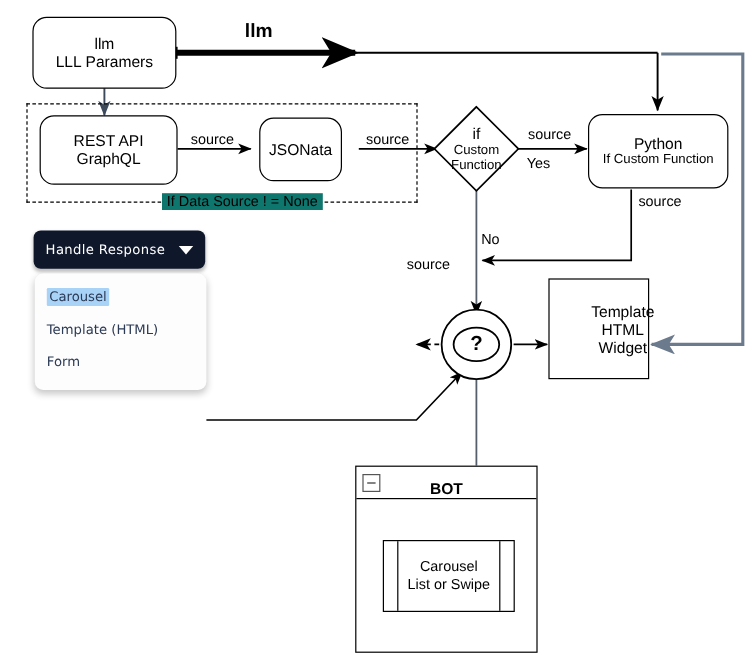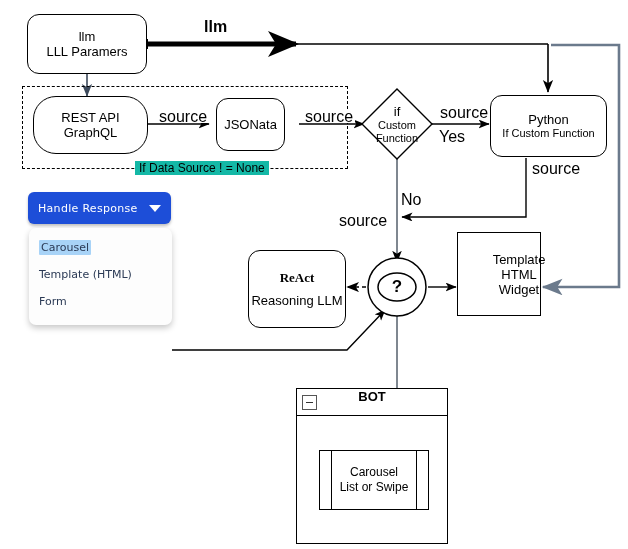"REST API" div.node { border-radius: 23px -> none }
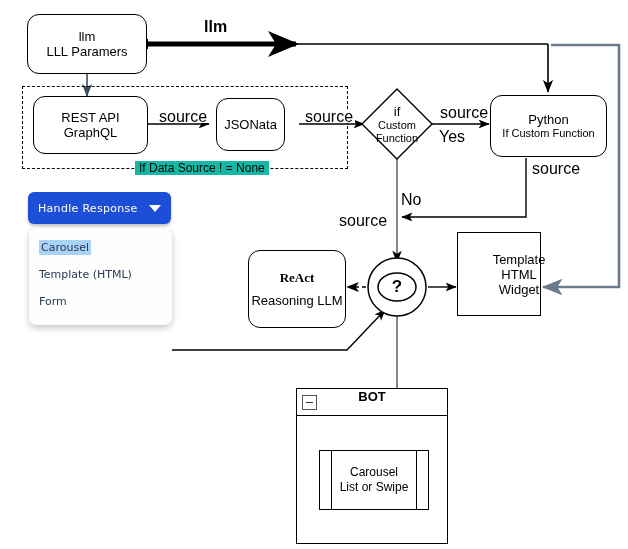"source" .edge-label { font-size: 16px -> 12px }
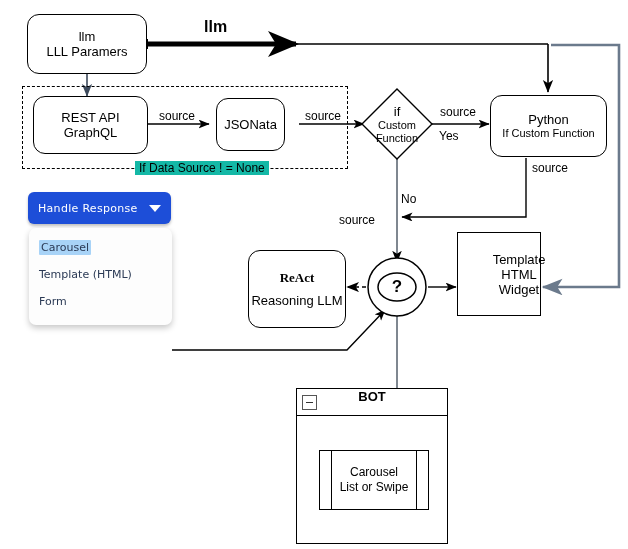"If Data Source ! =" .dash-caption { background: #14b8a6 -> #0f766e }
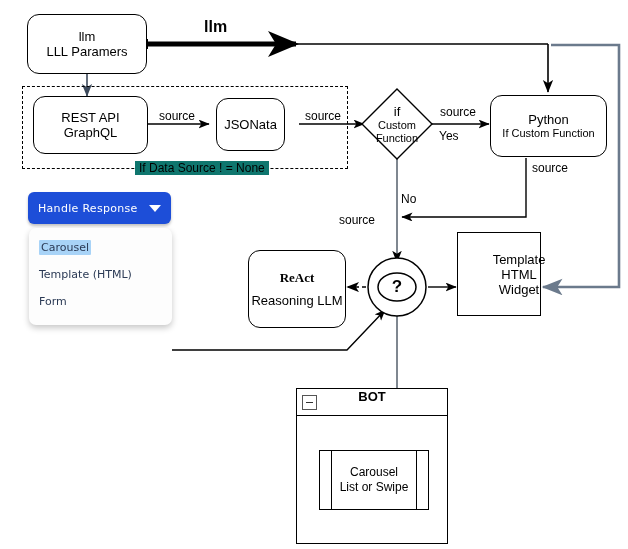"Handle Response" .dd-button { background: #1d4ed8 -> #0f172a }
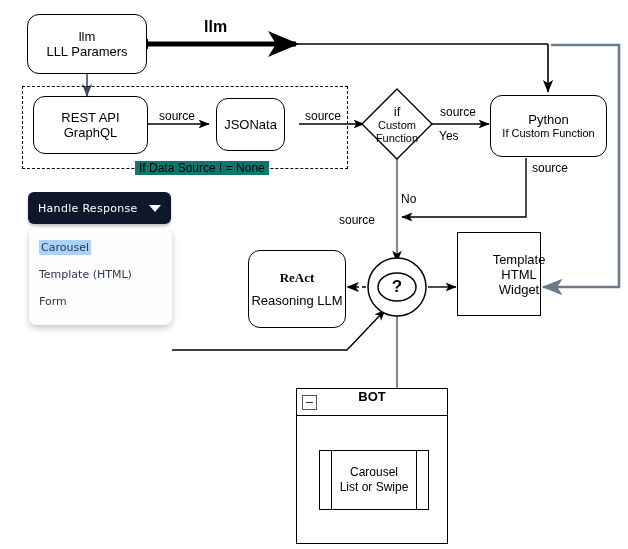"ReAct" div.node { html: <div> <div>ReAct</div> <div>Reasoning LLM</div> </div> -> none }
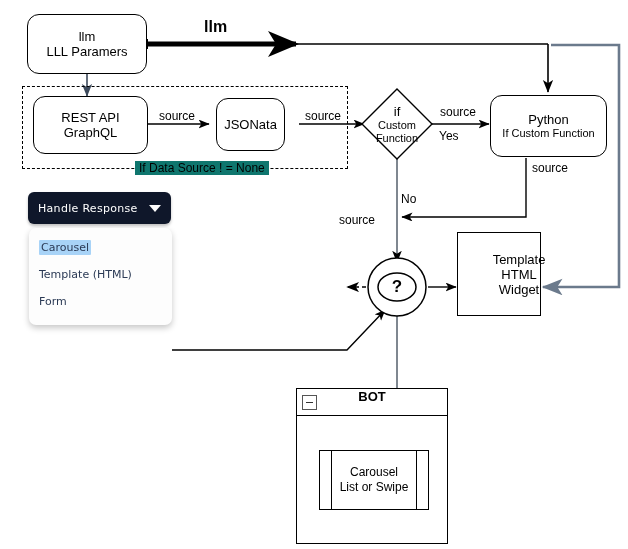"BOT" .bot-title { align-items: flex-start -> flex-end }
